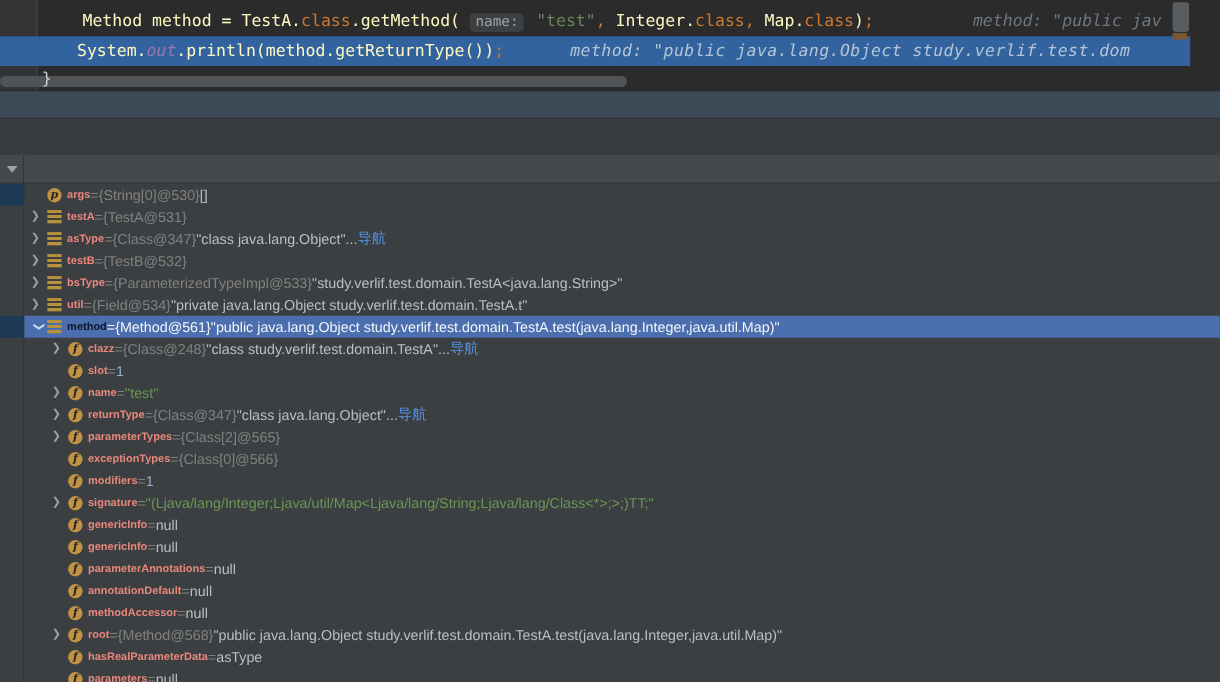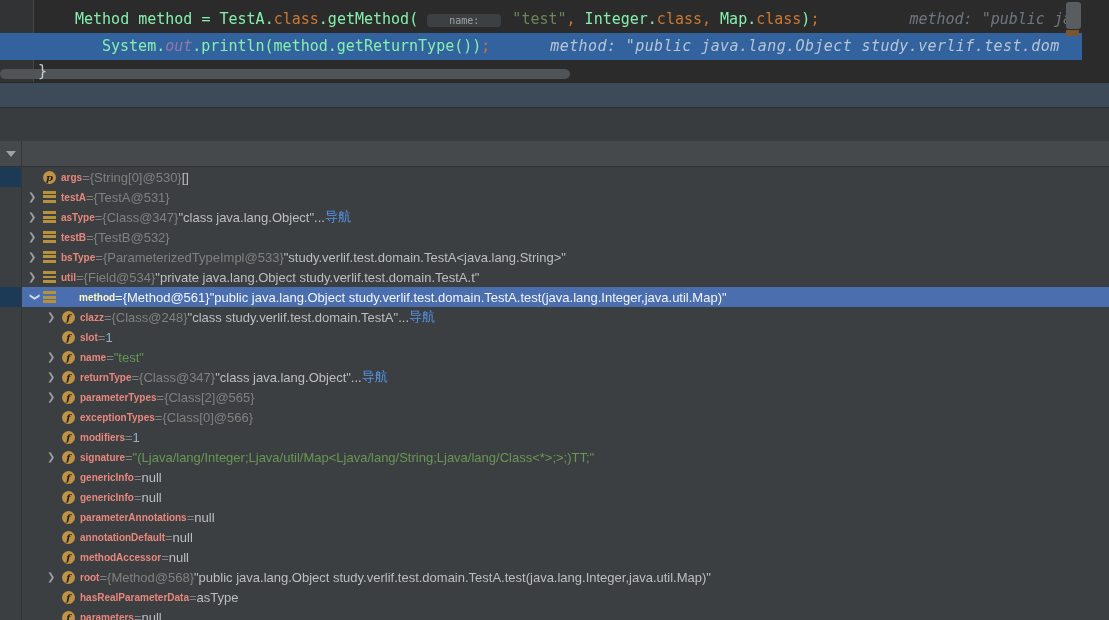"Method method = TestA." .tok-plain { color: #86efac -> #fef9c3 }
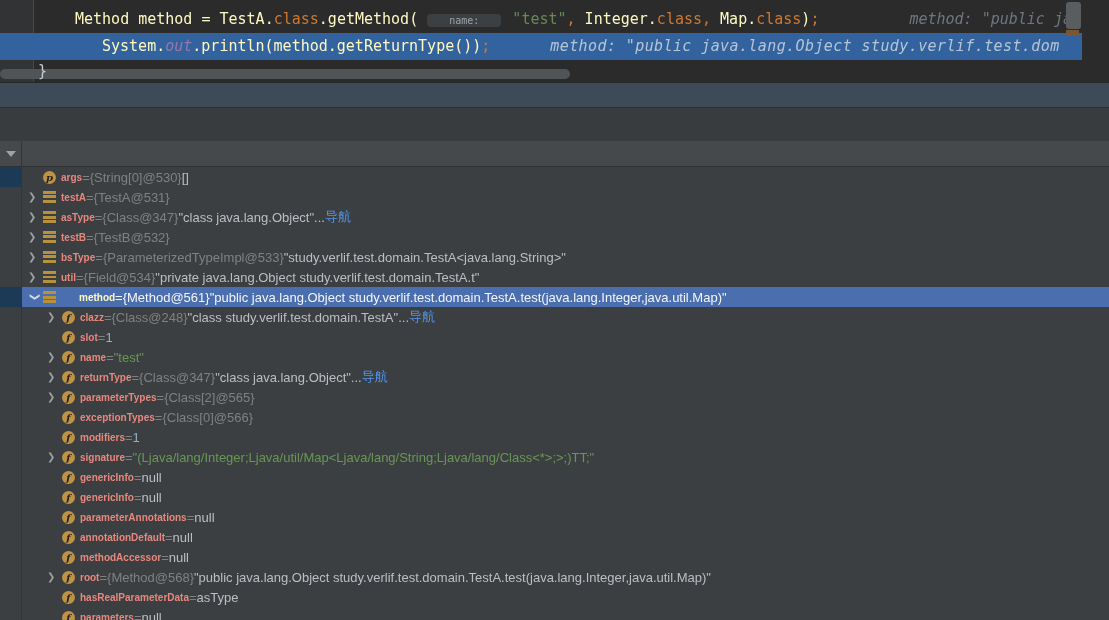"name:" .tok-chip { font-size: 10px -> 13px; padding: 1px 22px -> 1px 5px }
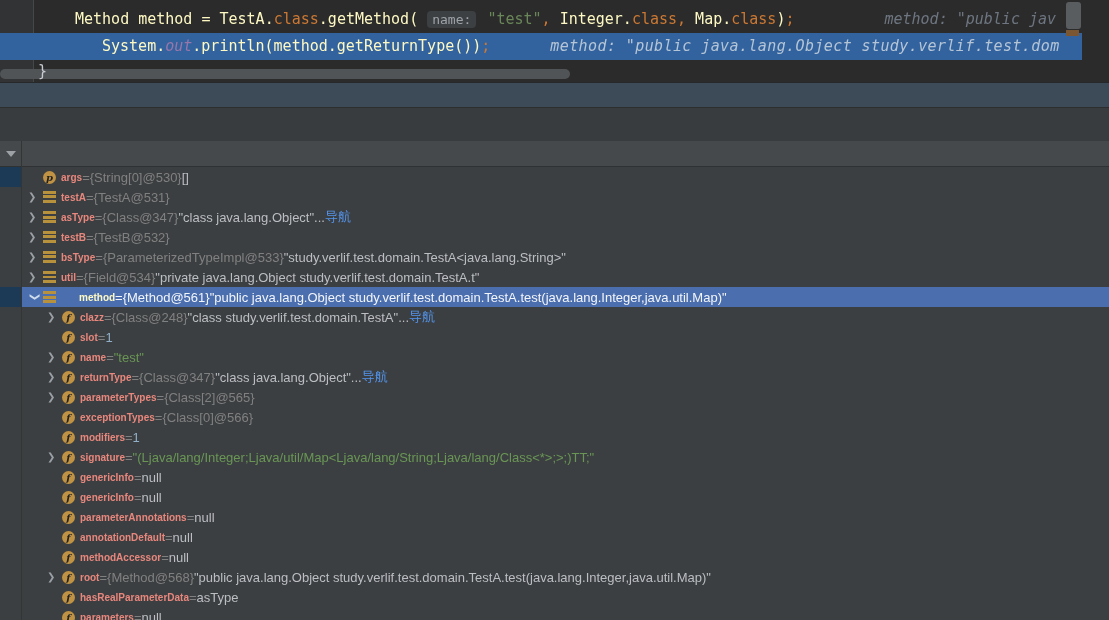"System.out.println(method.getReturnType(" #code-line-2 { padding-left: 102px -> 70px }
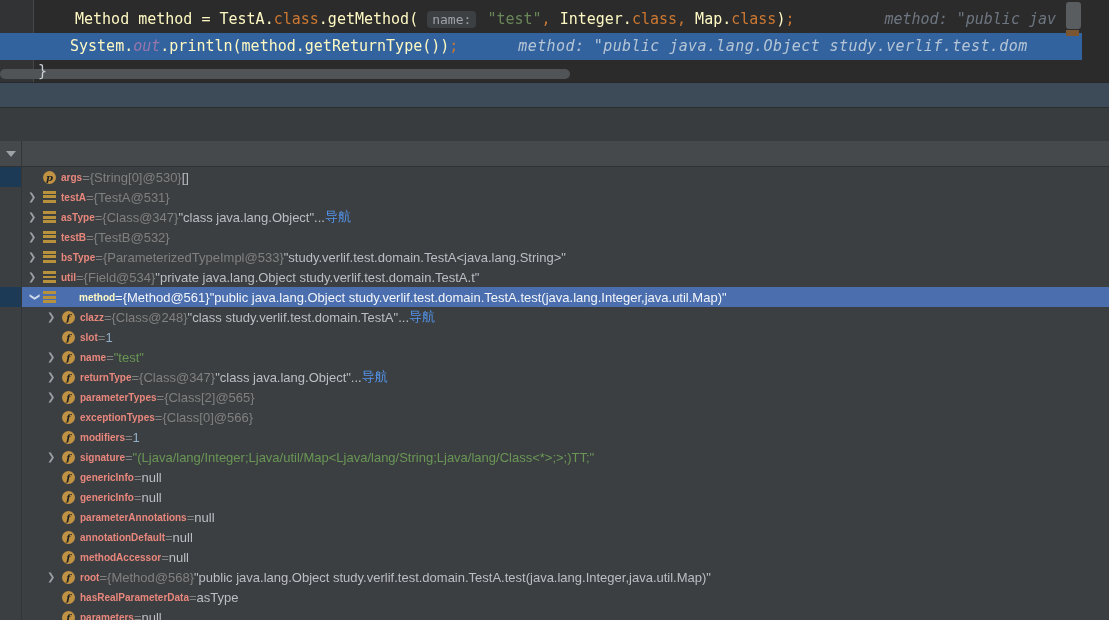"method" .row.selected .vname { color: #fef9c3 -> #0f172a; margin-left: 18px -> none }
